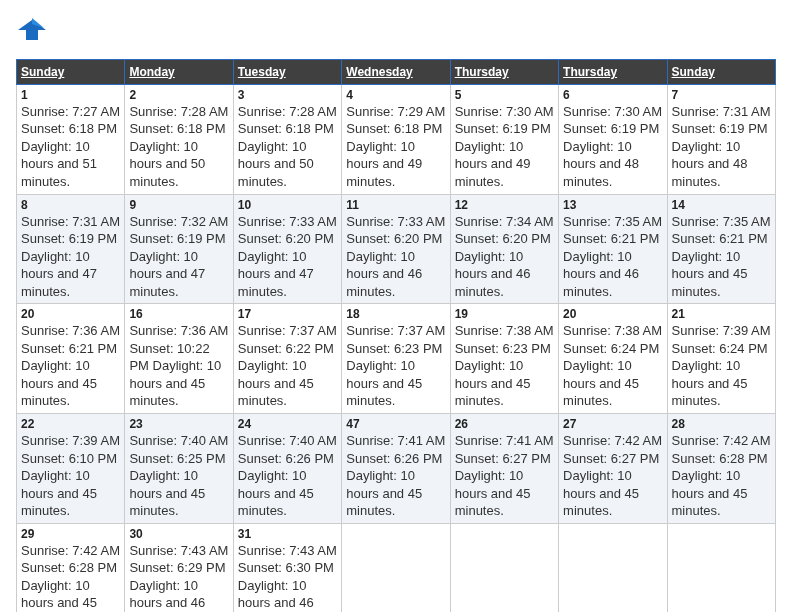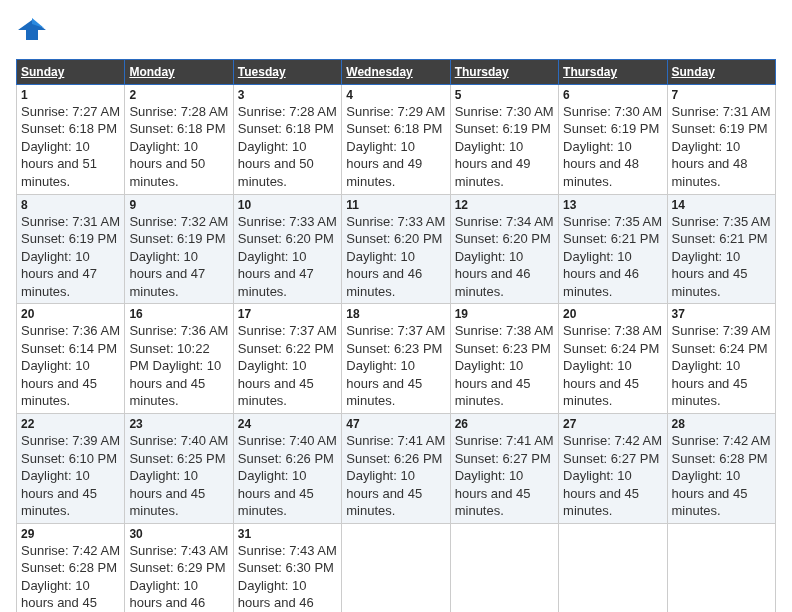"37" span.day-num { text: 37 -> 21 }
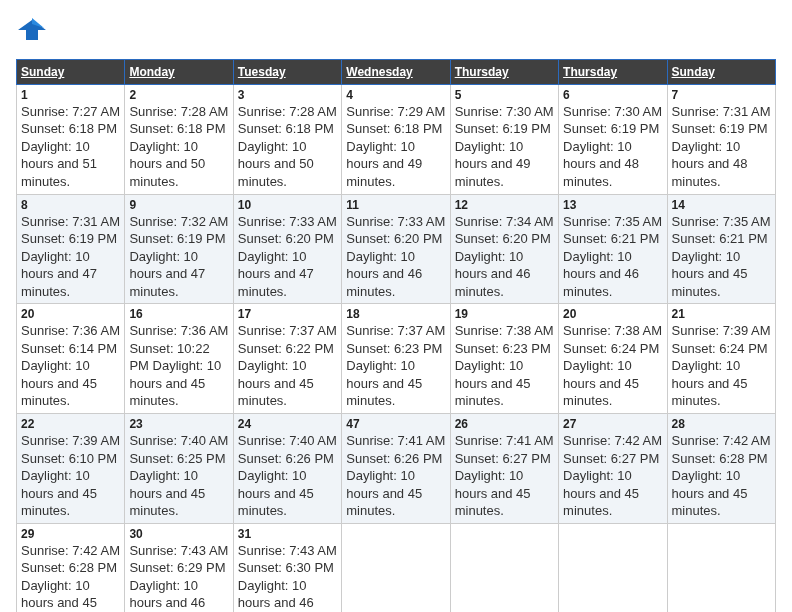"Sunrise: 7:36 AM Sunset: 6:14" div.day-info { text: 6:14 -> 6:21 }
